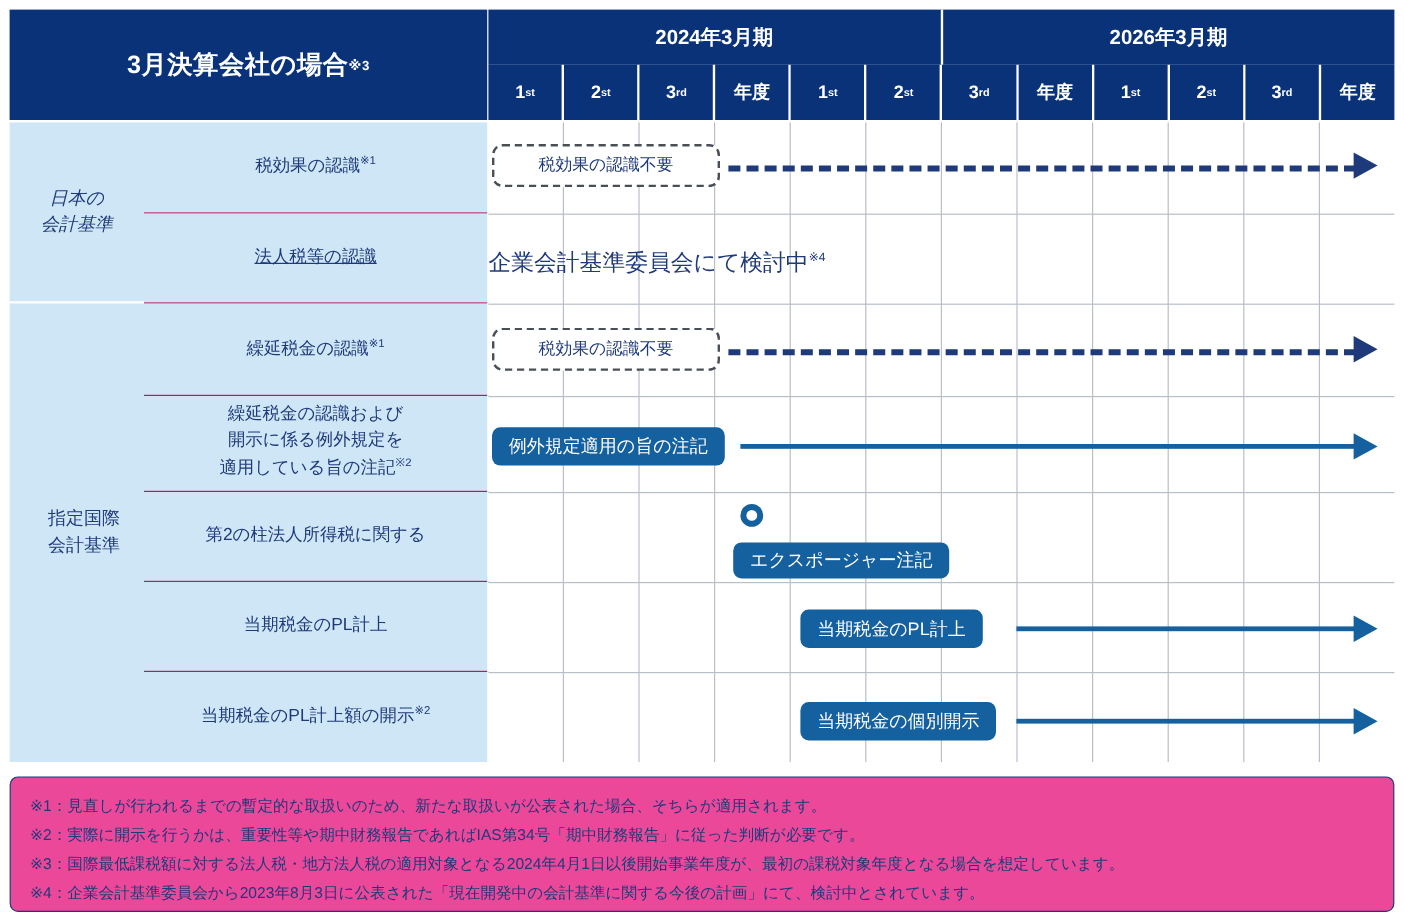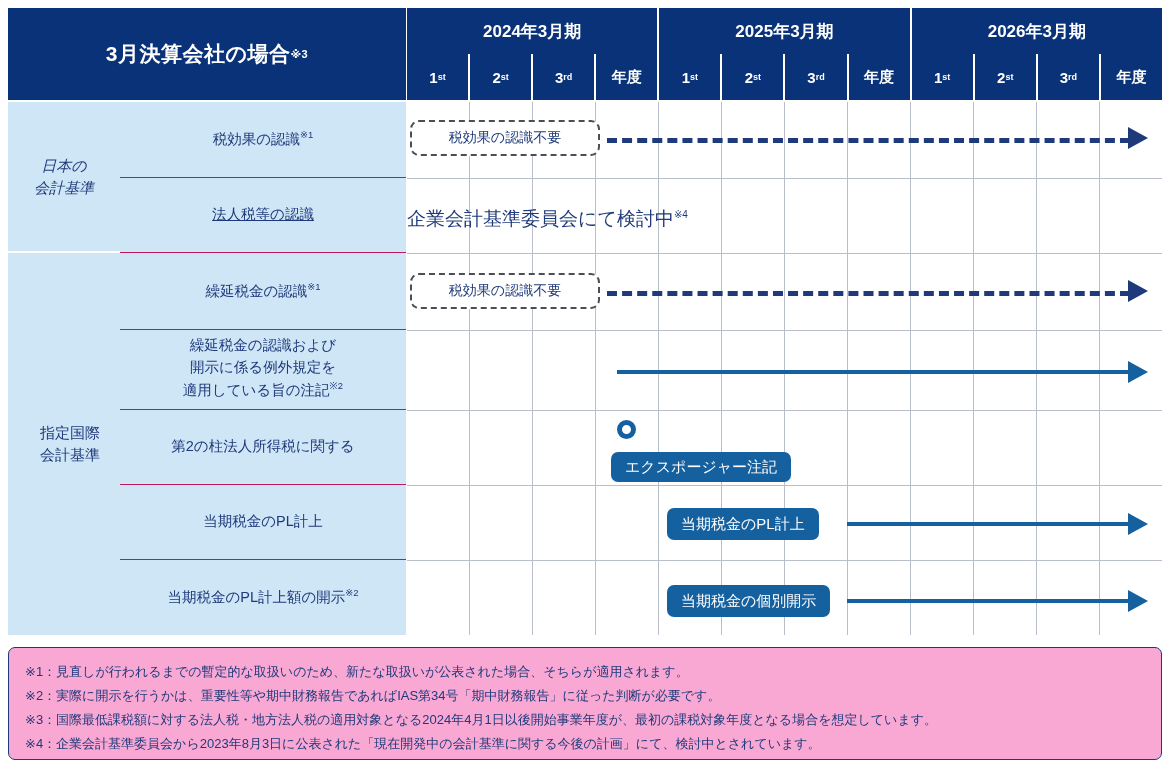"2025年3月期" div.hdr-year { html: <div>2025年3月期</div> -> none }
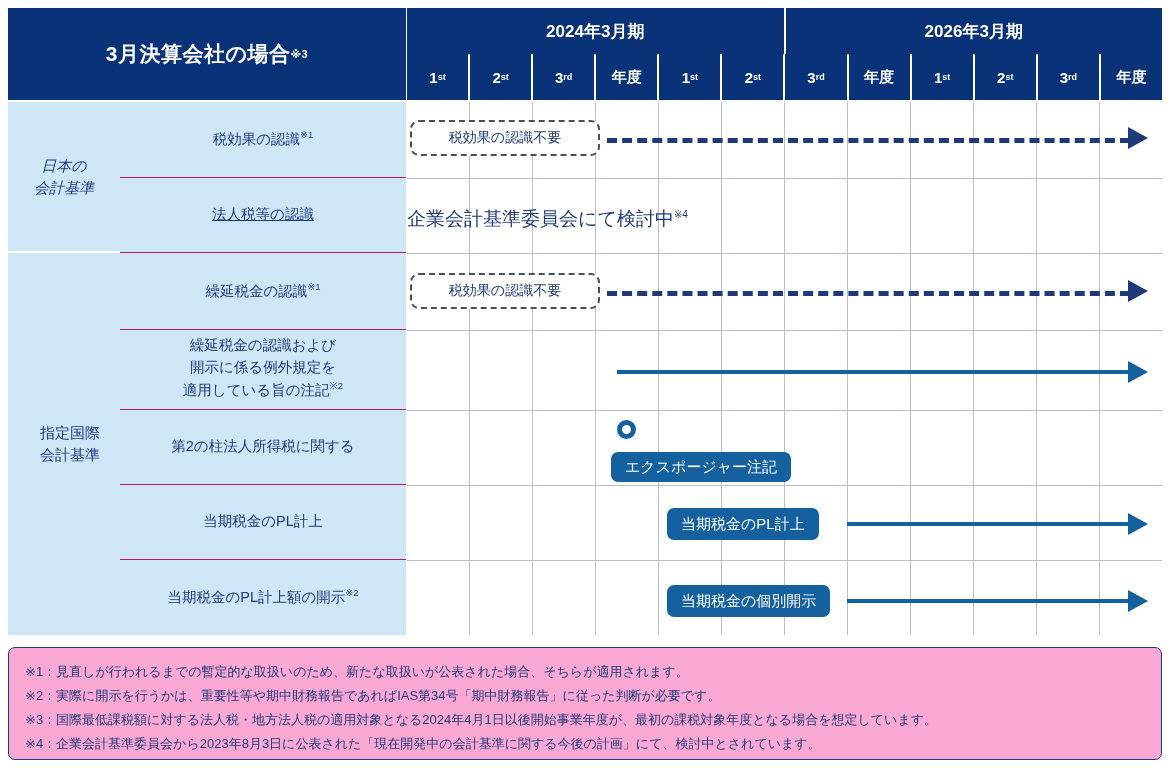"例外規定適用の旨の注記" div.pill { html: none -> <div> <span>例外規定適用の旨の注記</span> </div> }
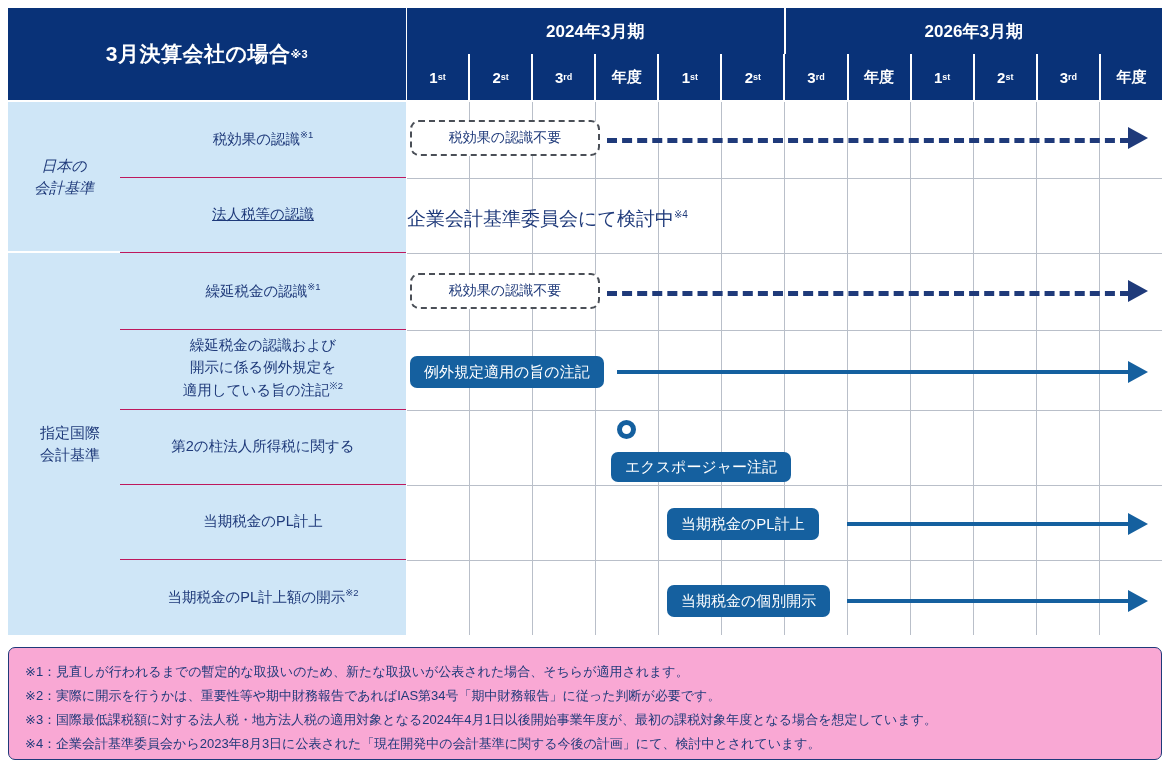"※1：見直しが行われるまでの暫定的な取扱いのため、新たな取扱いが公表された場合、" .notes { background: #f9a8d4 -> #ec4899 }
